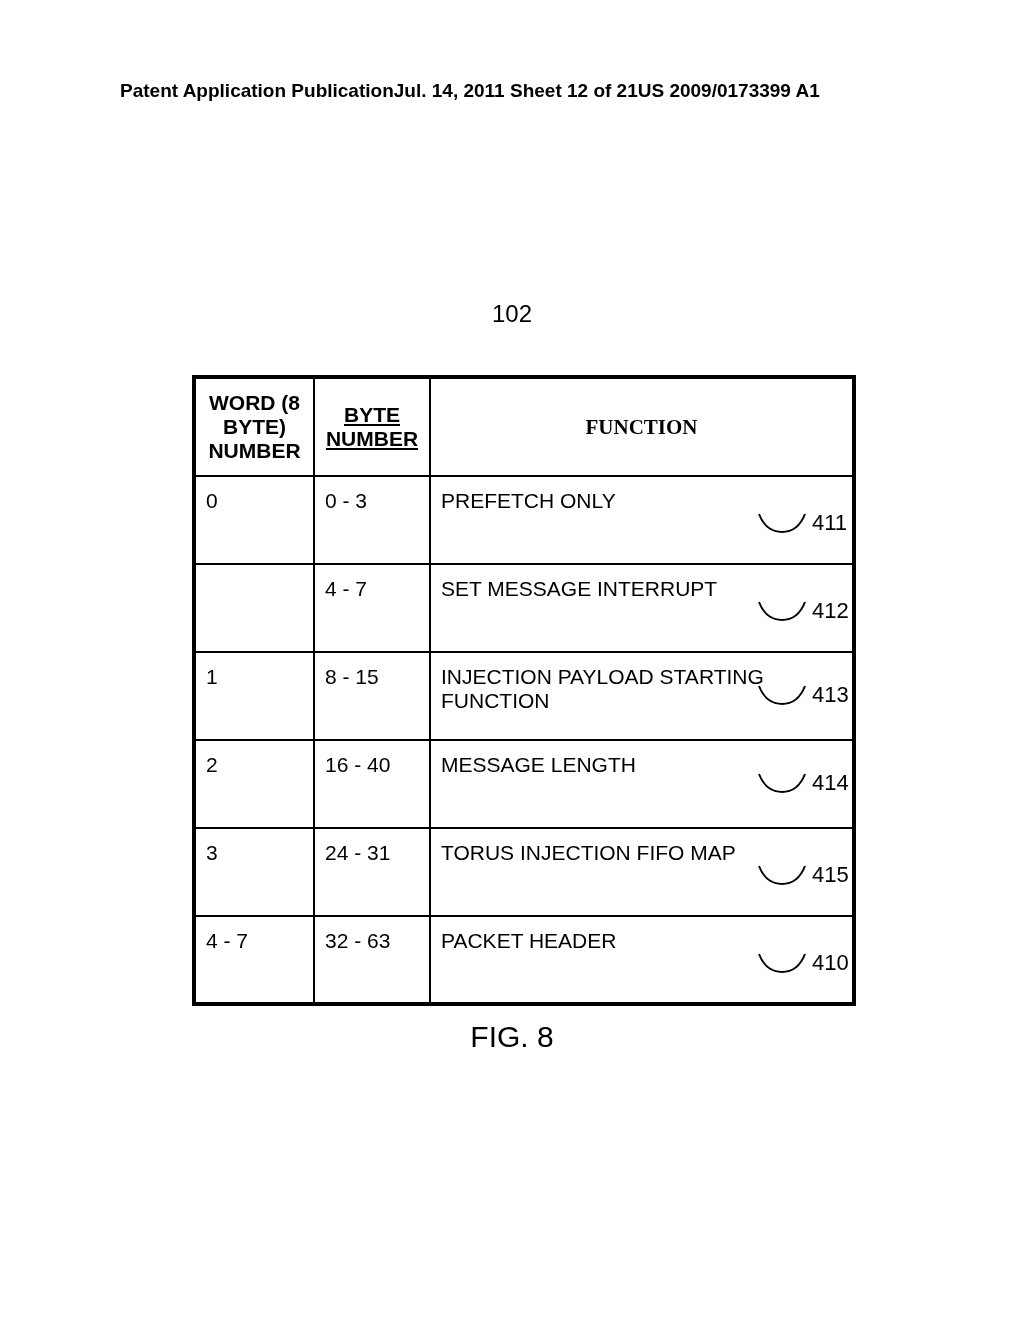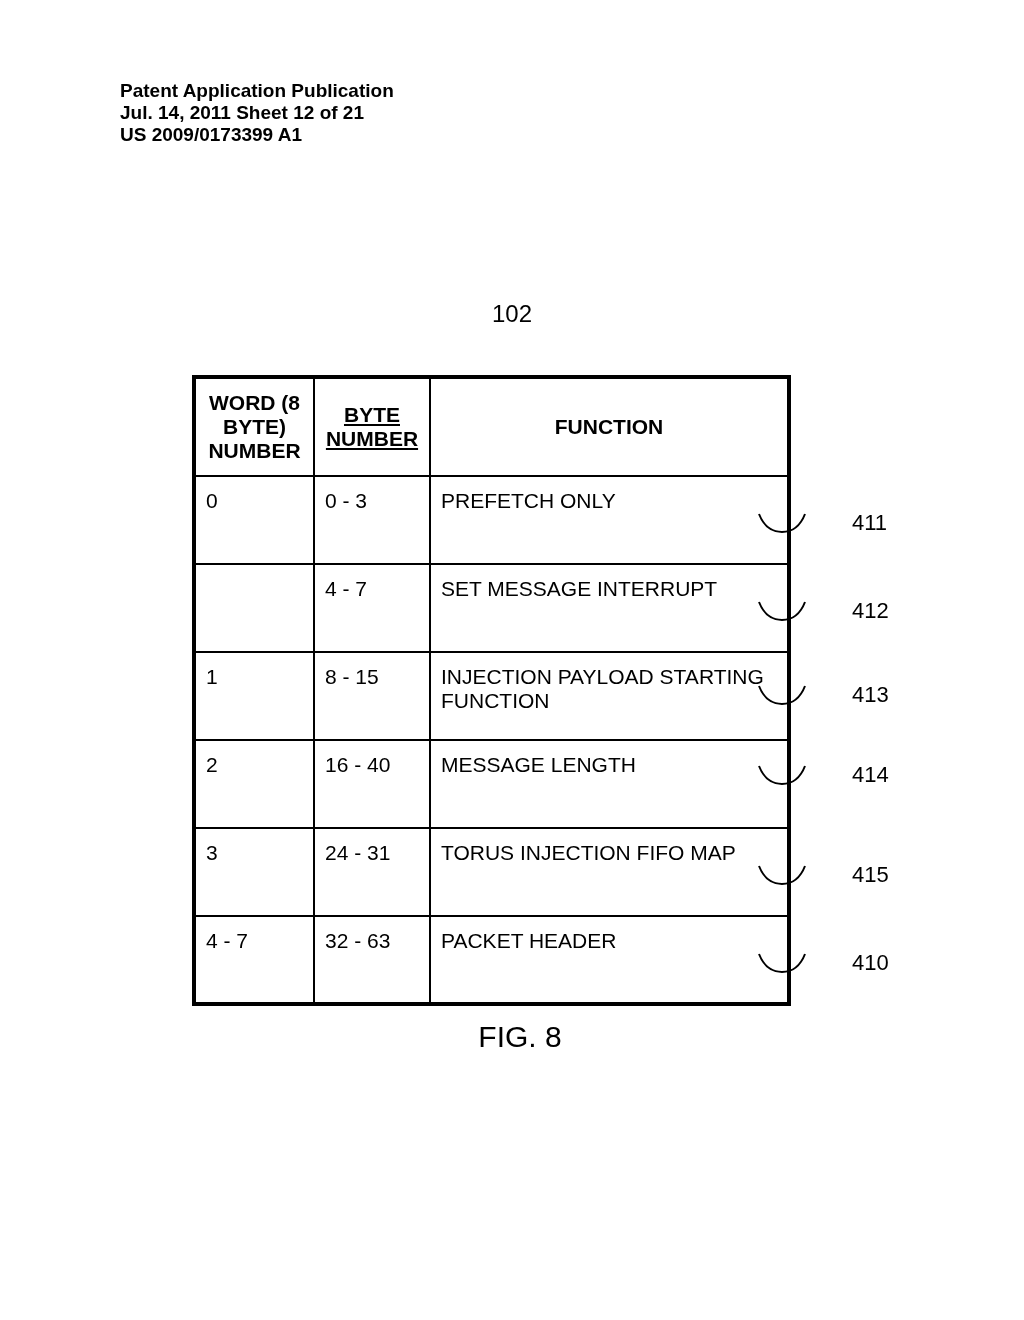"Patent Application Publication" .header { flex-direction: column -> none; justify-content: flex-end -> flex-start }
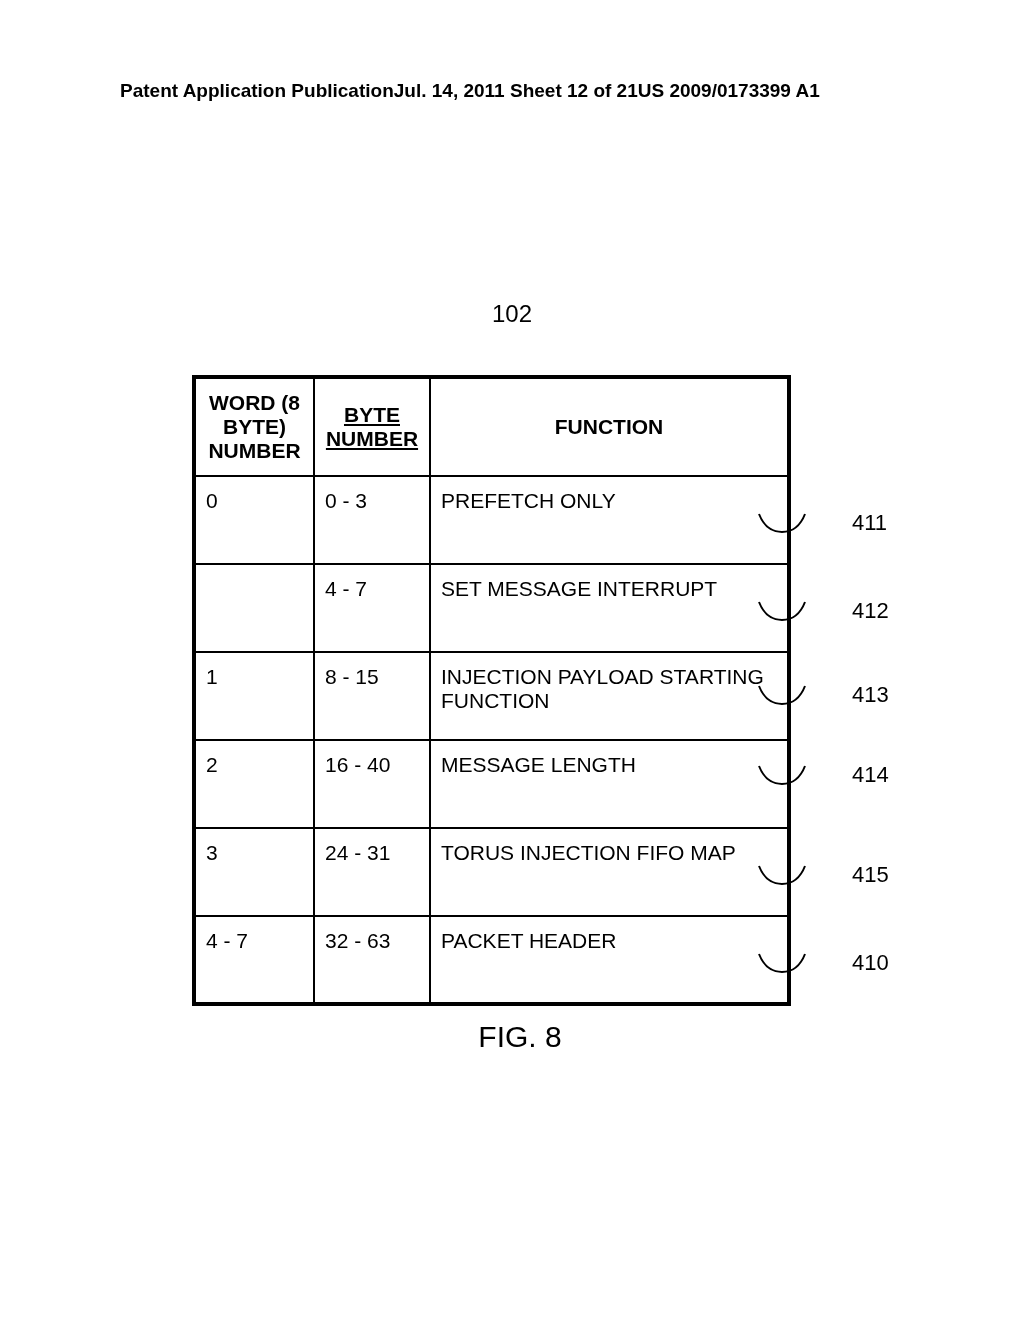"WORD (8 BYTE) NUMBER" table.main { width: 599px -> 664px }
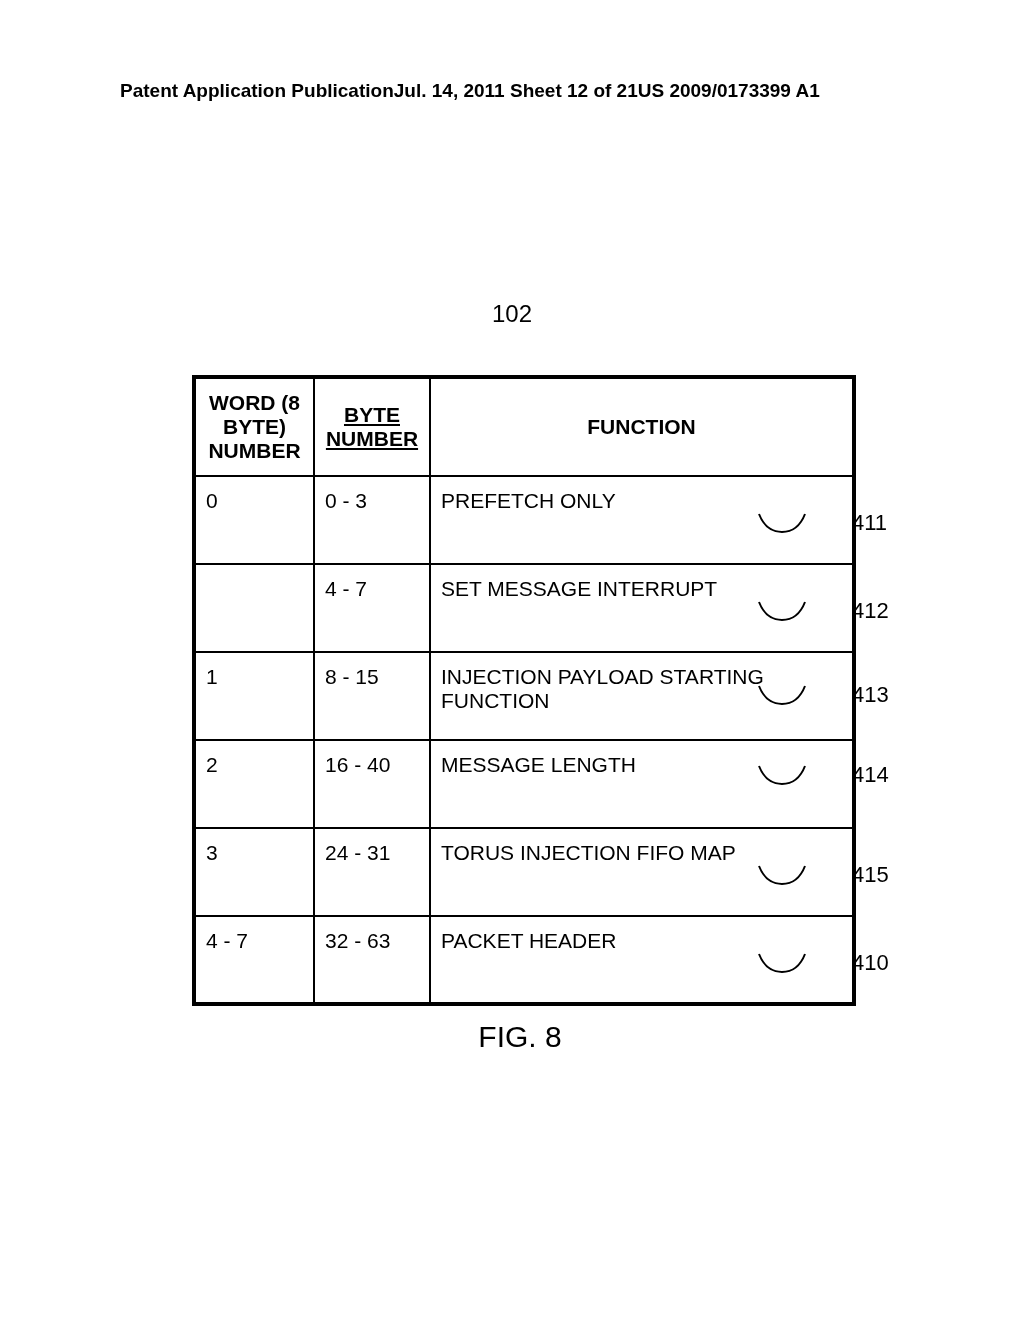"FUNCTION" table.main thead tr th:last-child { font-family: none -> Liberation Serif, serif }
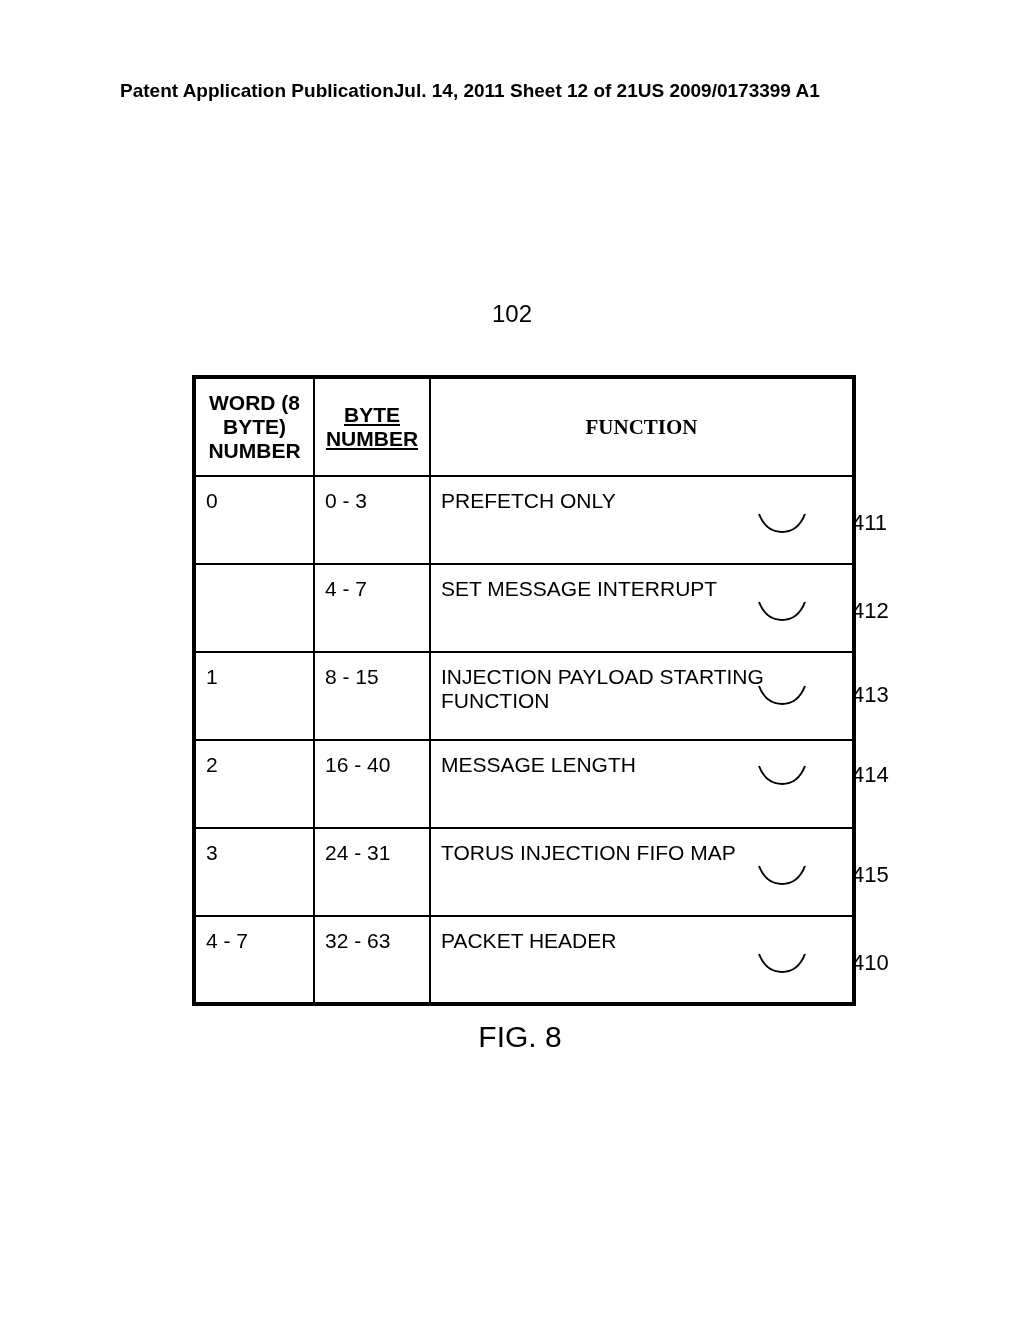"411" .callout { gap: 40px -> none }
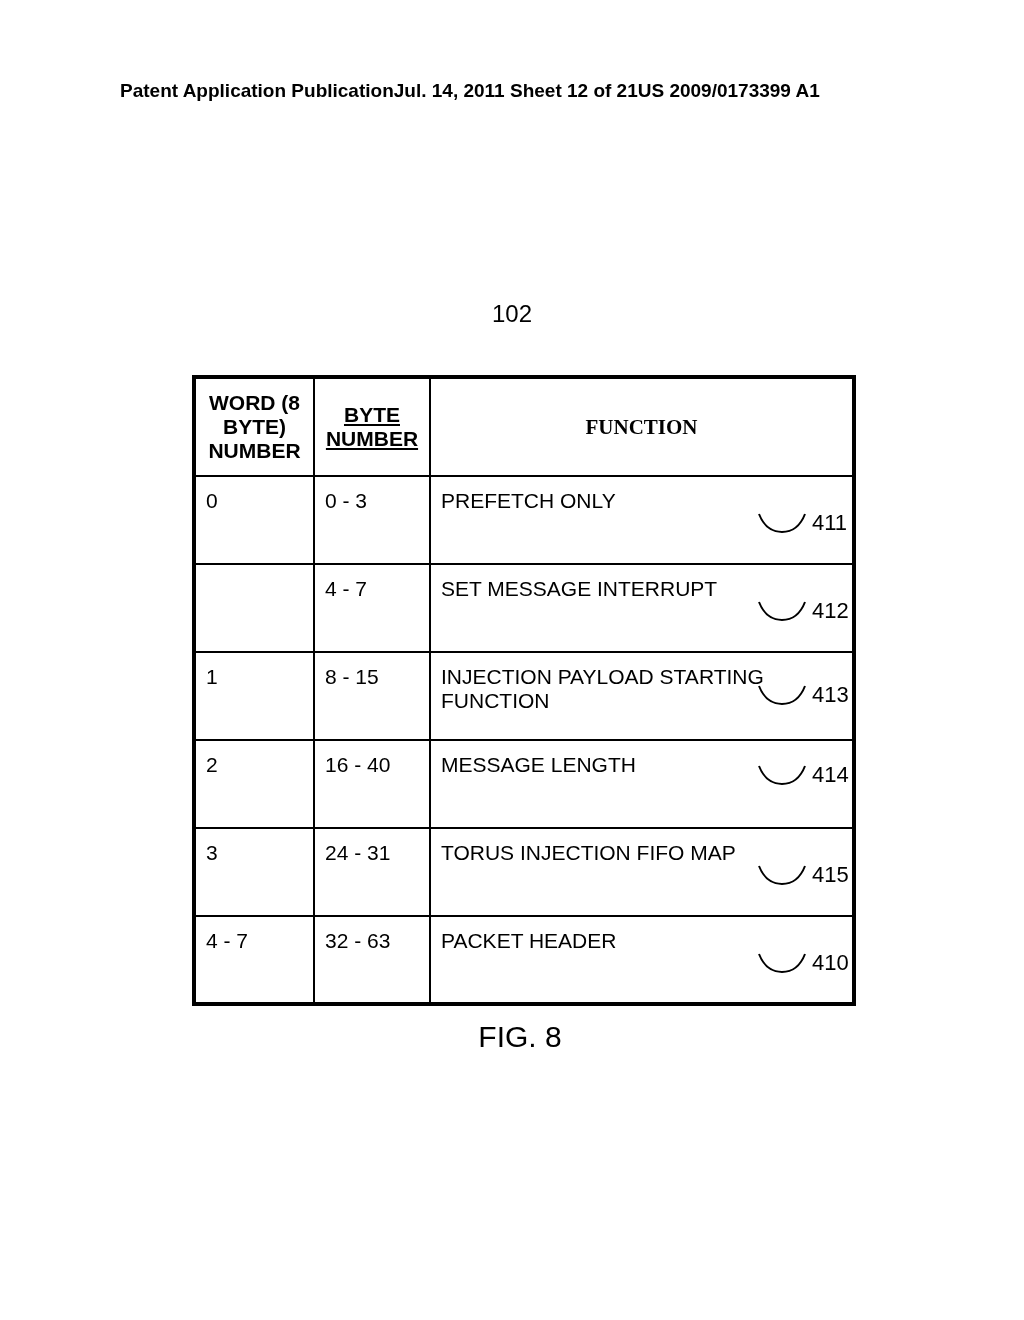"414" div.callout { top: 300px -> 308px }
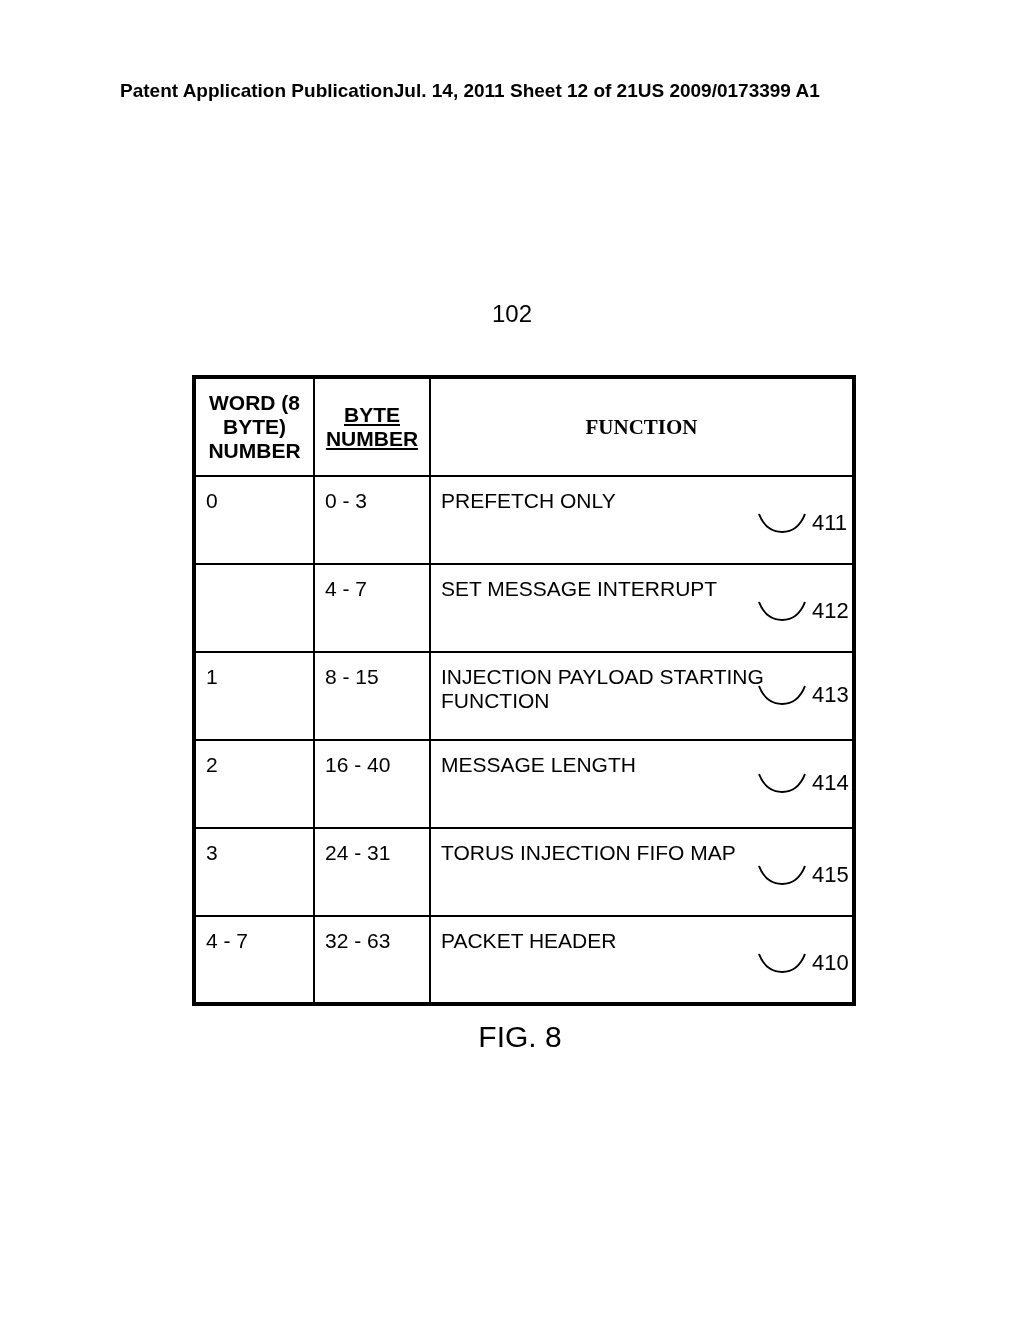"FIG. 8" .fig-caption { margin-left: 8px -> none }
